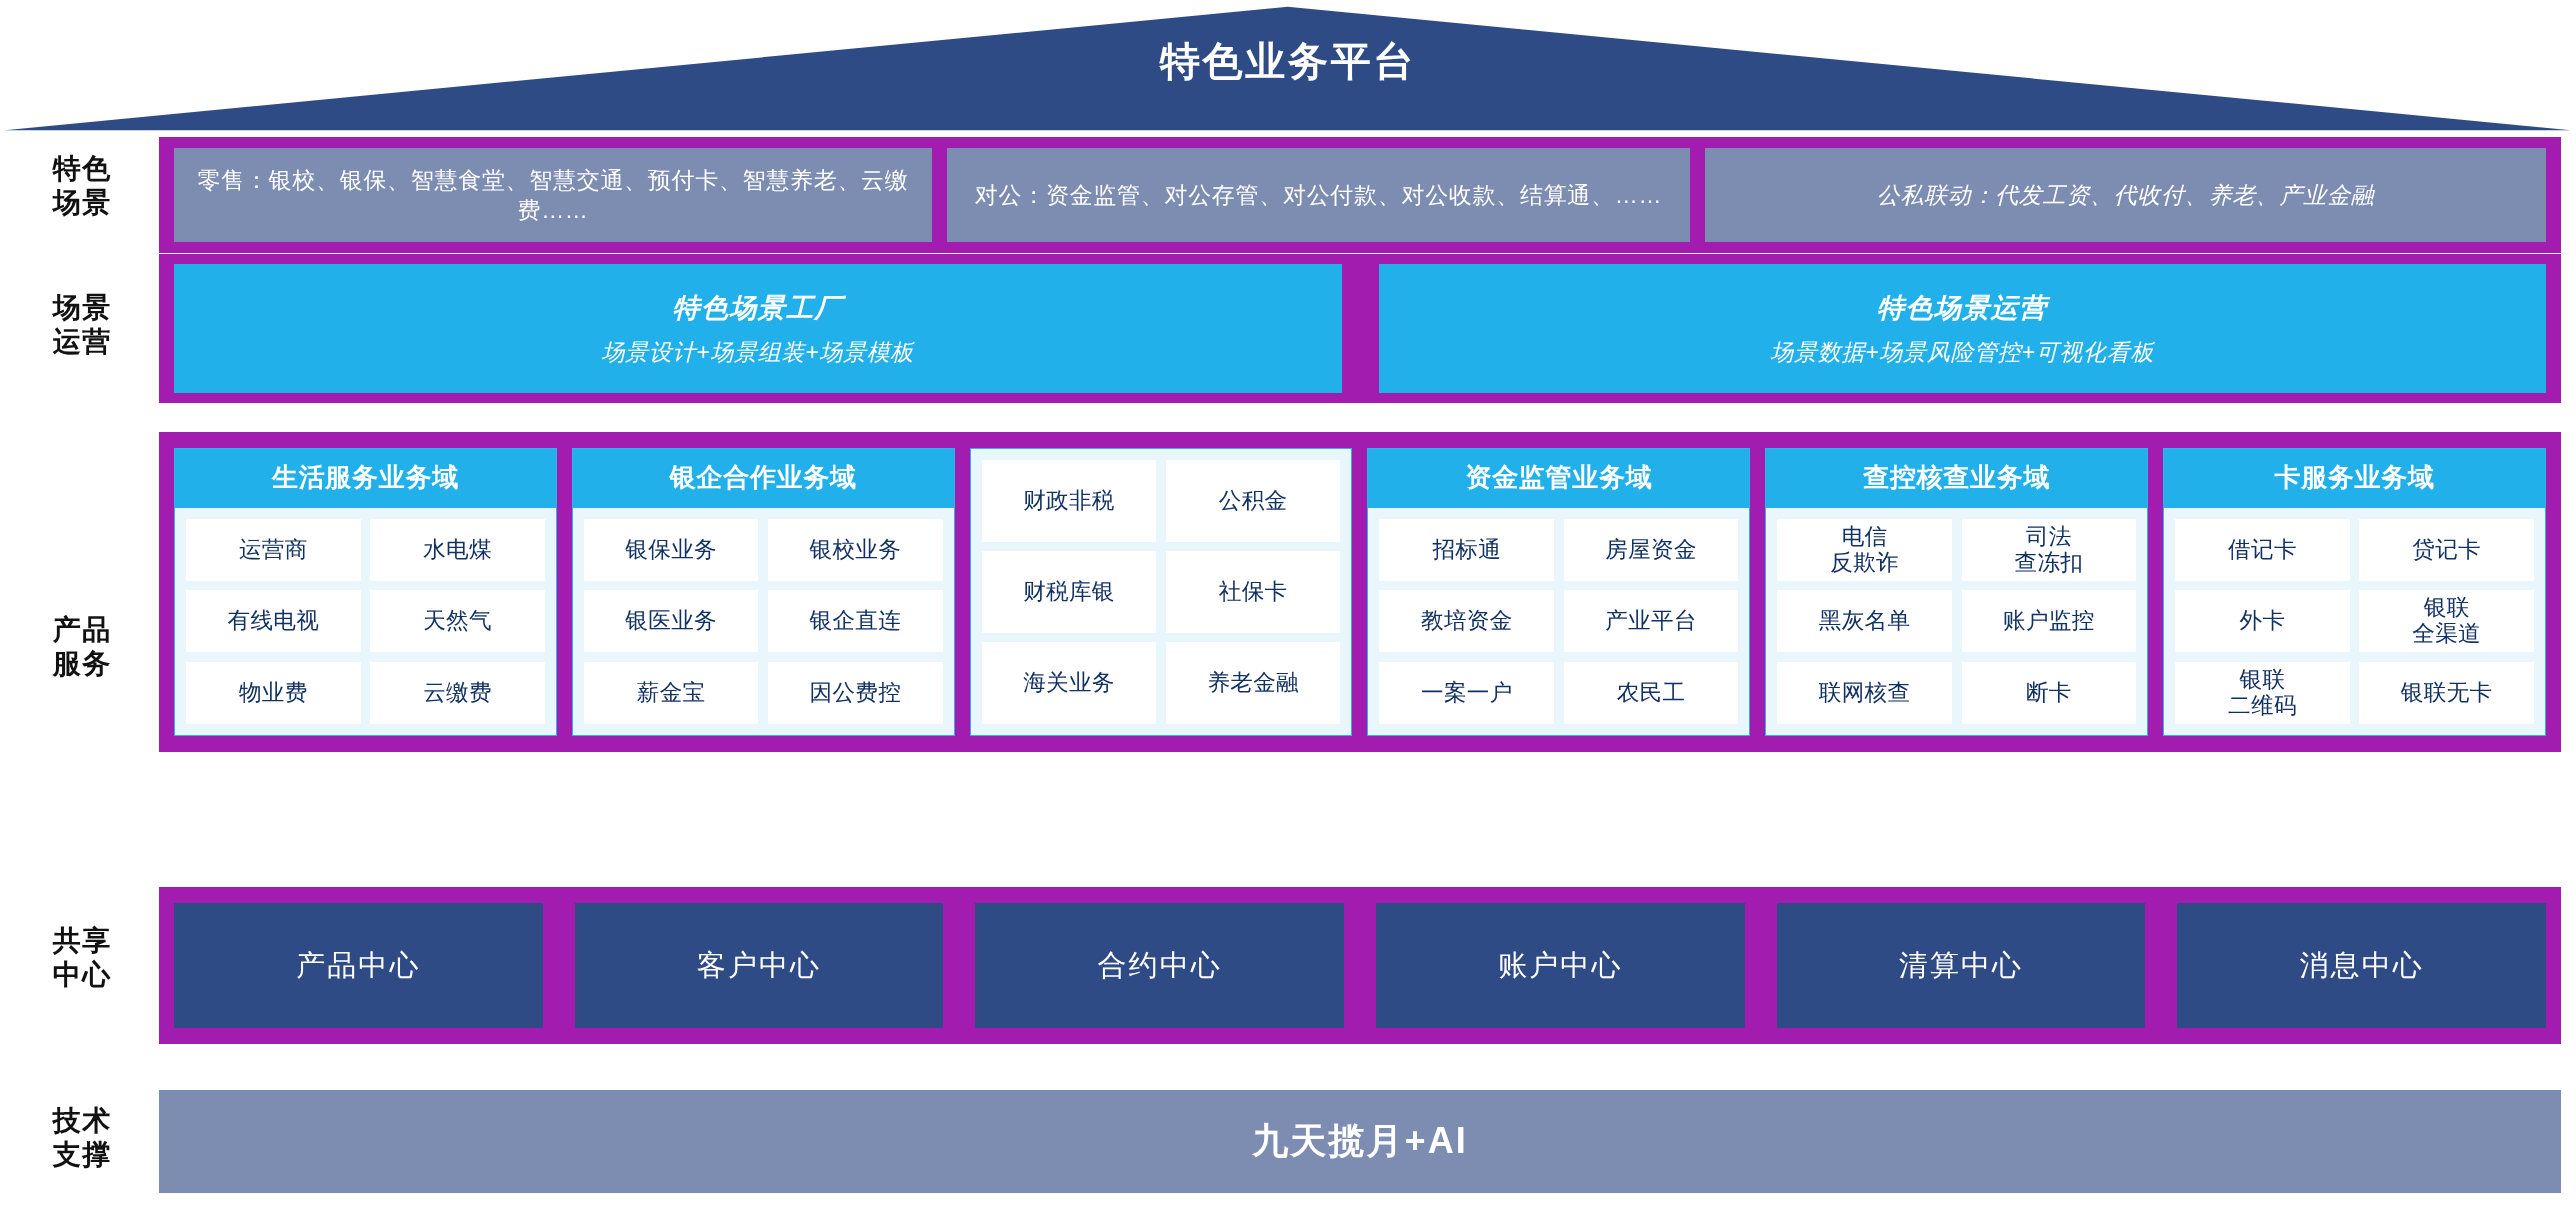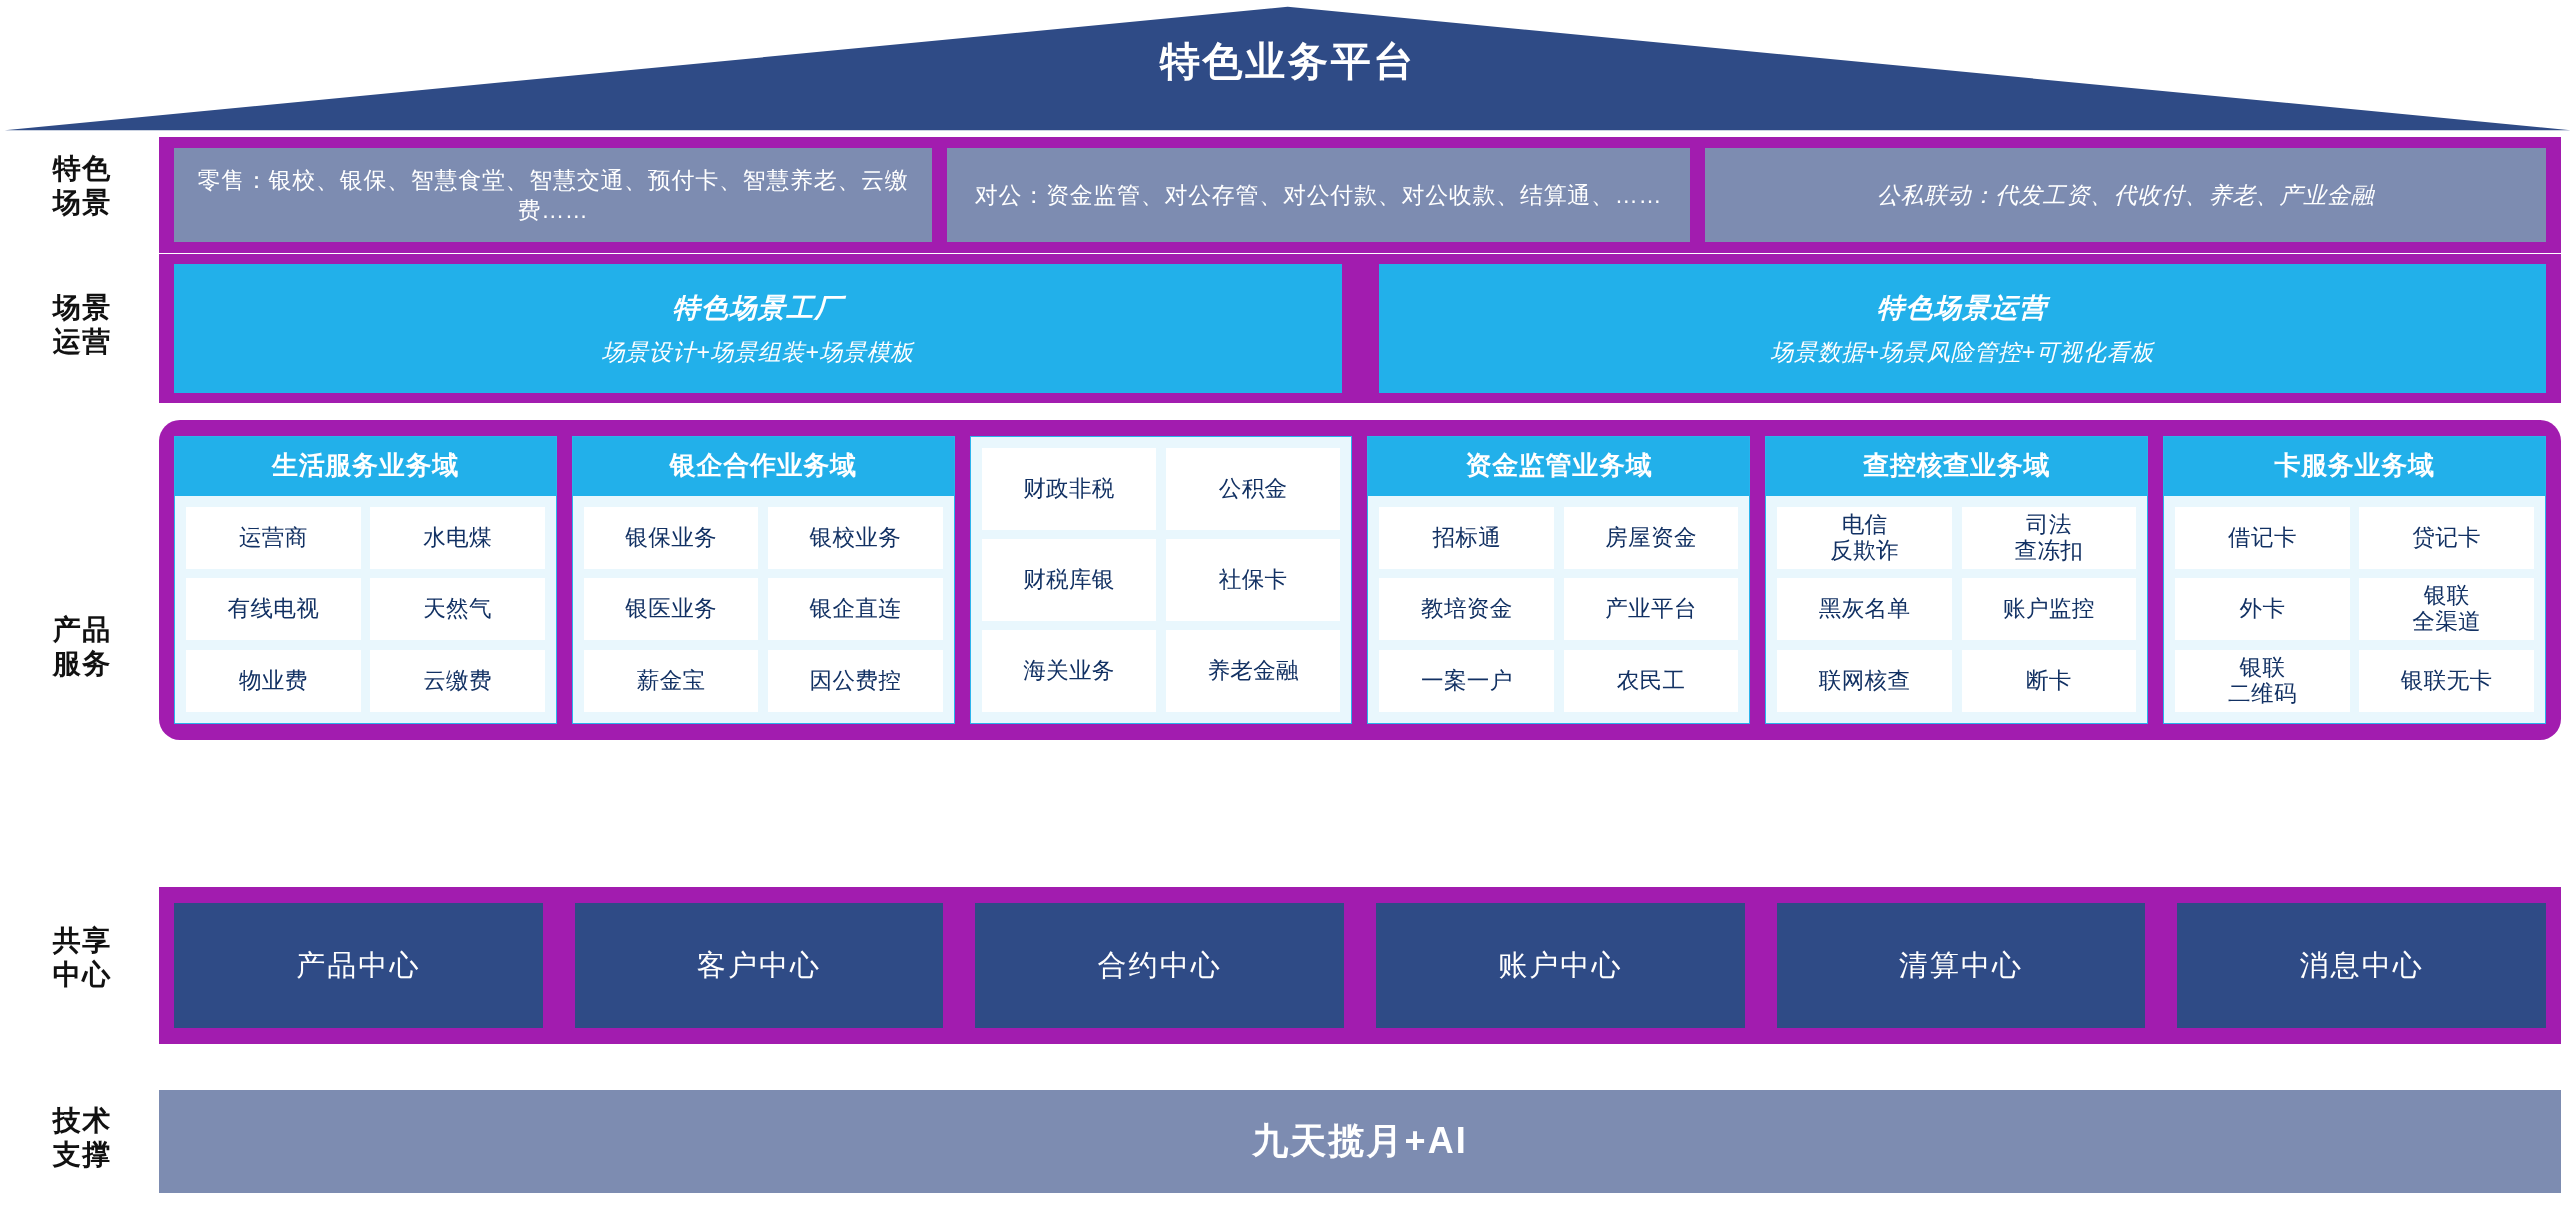"生活服务业务域" #band-prod { border-radius: 21px -> none; top: 420px -> 432px }
